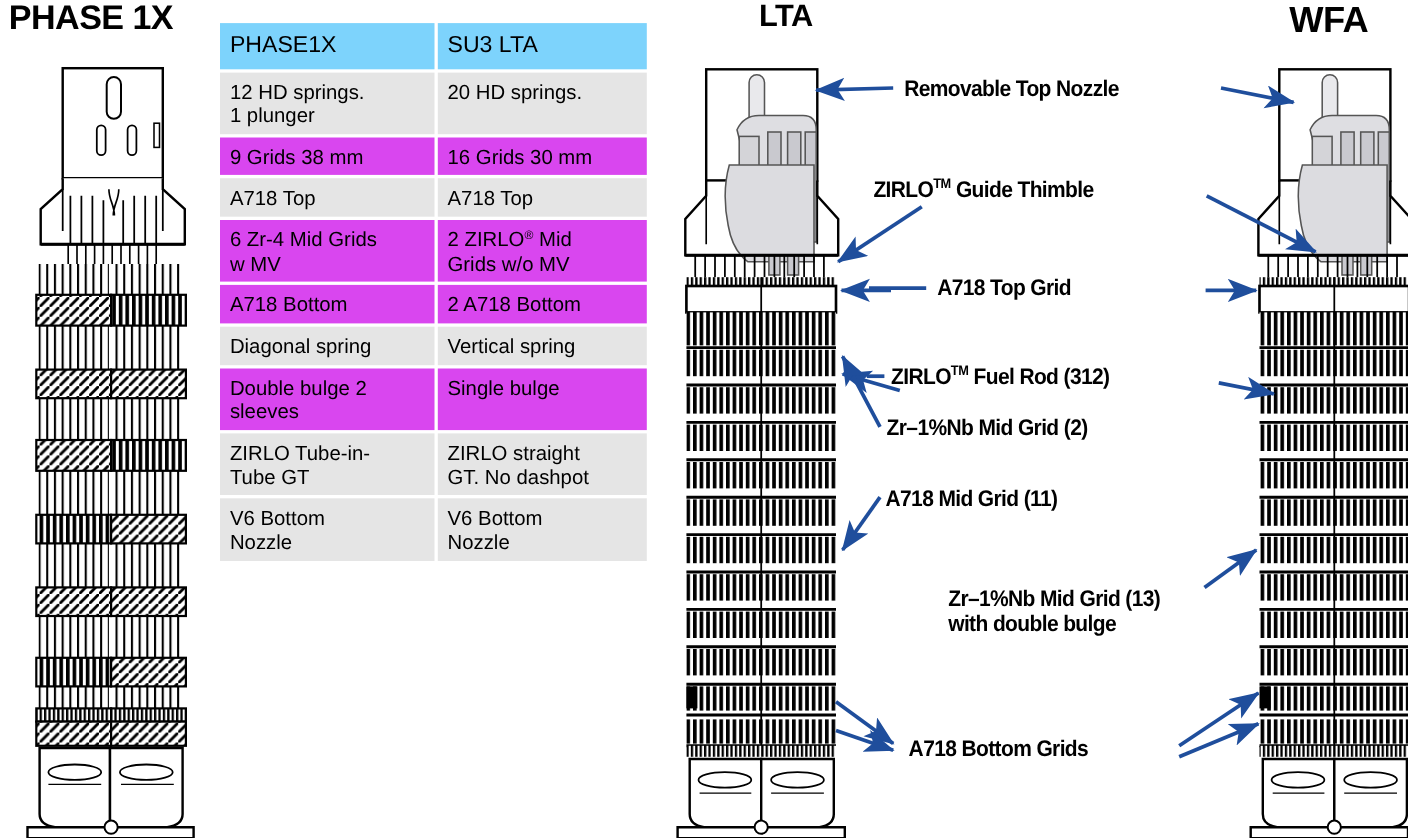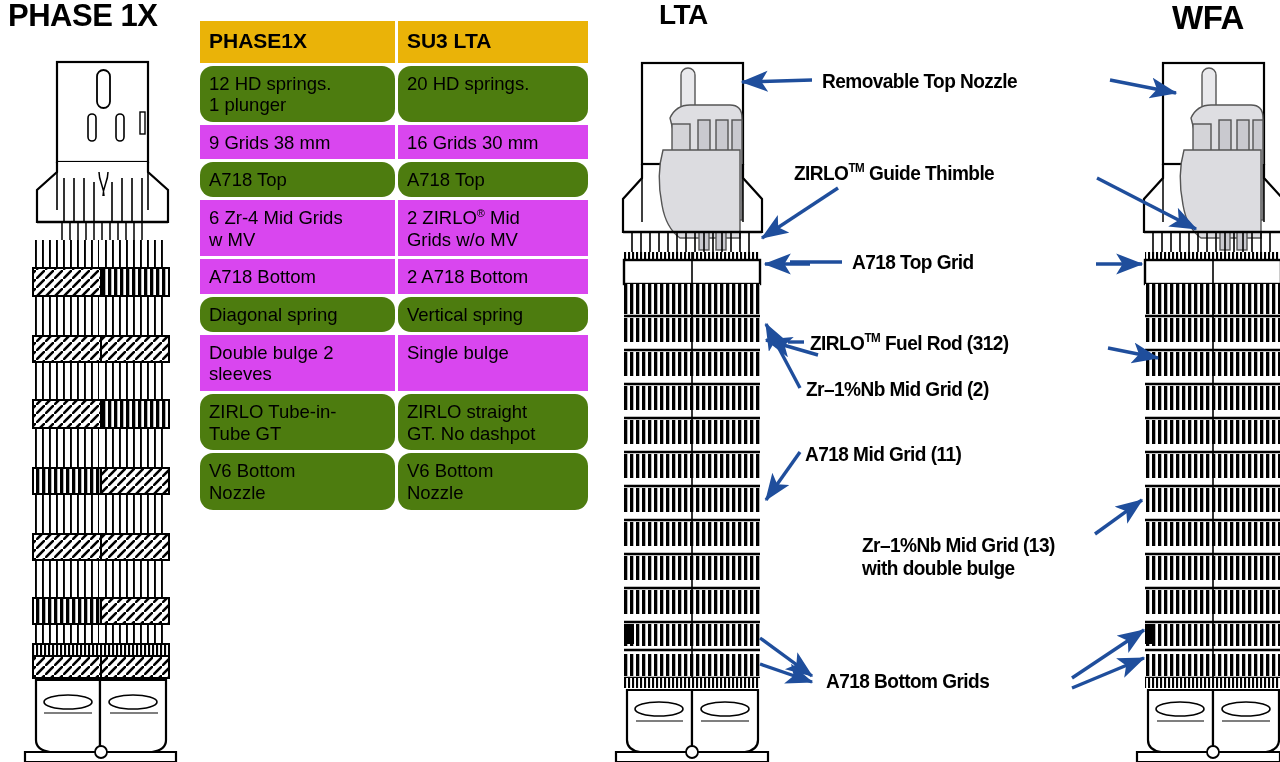"LTA" #h-lta { left: 659px -> 690px }
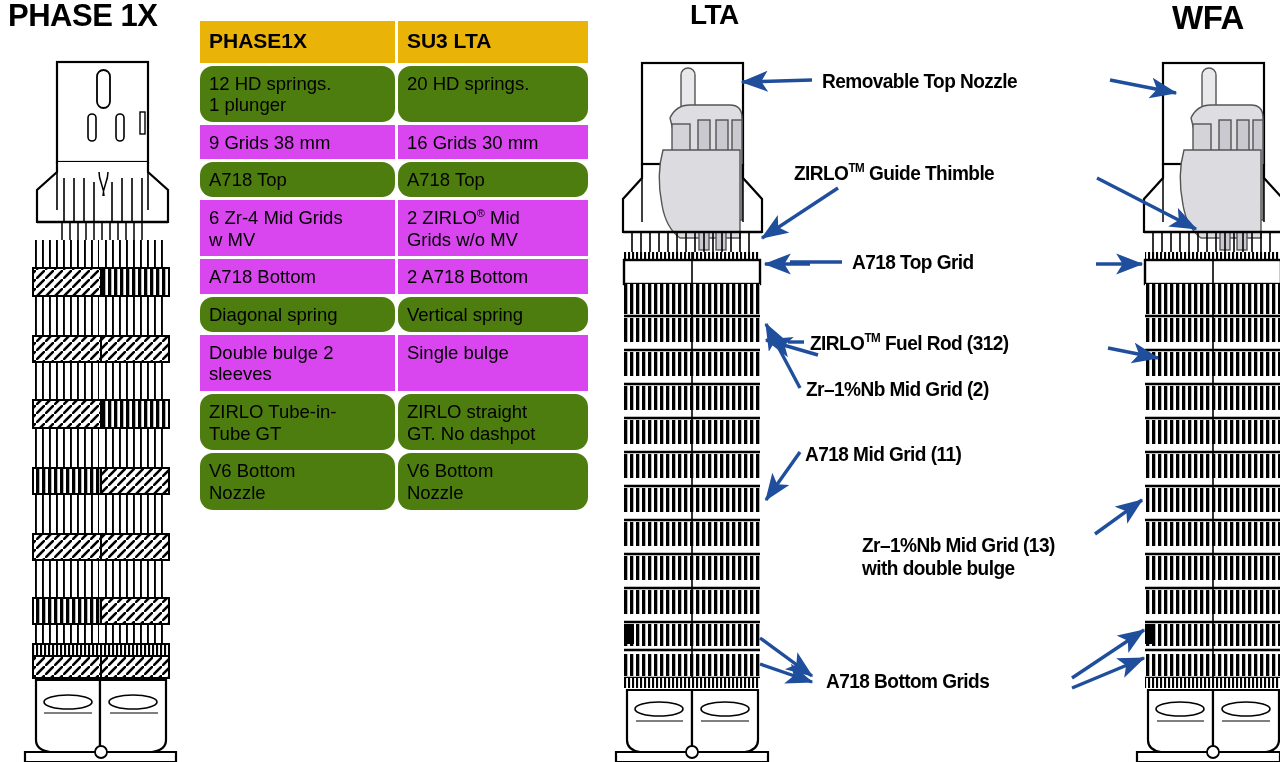"PHASE1X" #cmp th { background: #eab308 -> #7dd3fc; font-weight: bold -> normal }
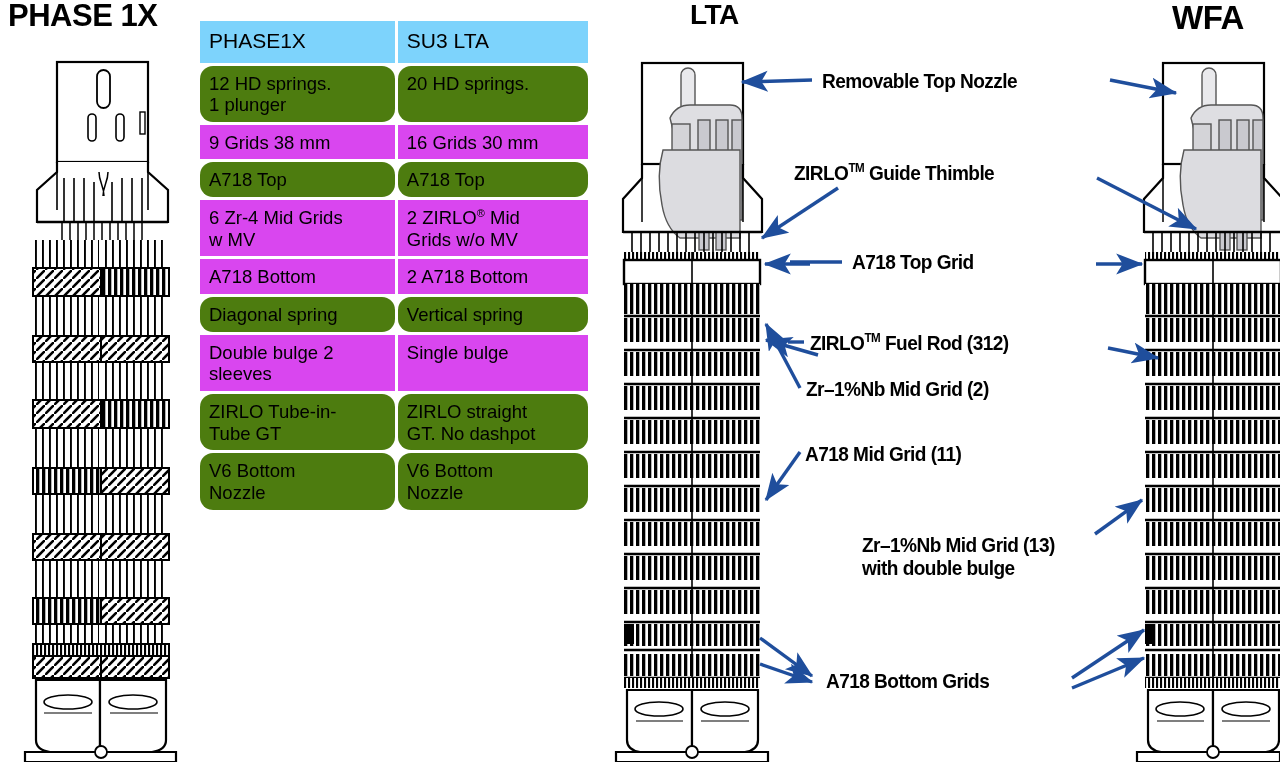"12 HD springs." #cmp td.a { background: #4d7c0f -> #e5e5e5; border-radius: 13px -> none }
